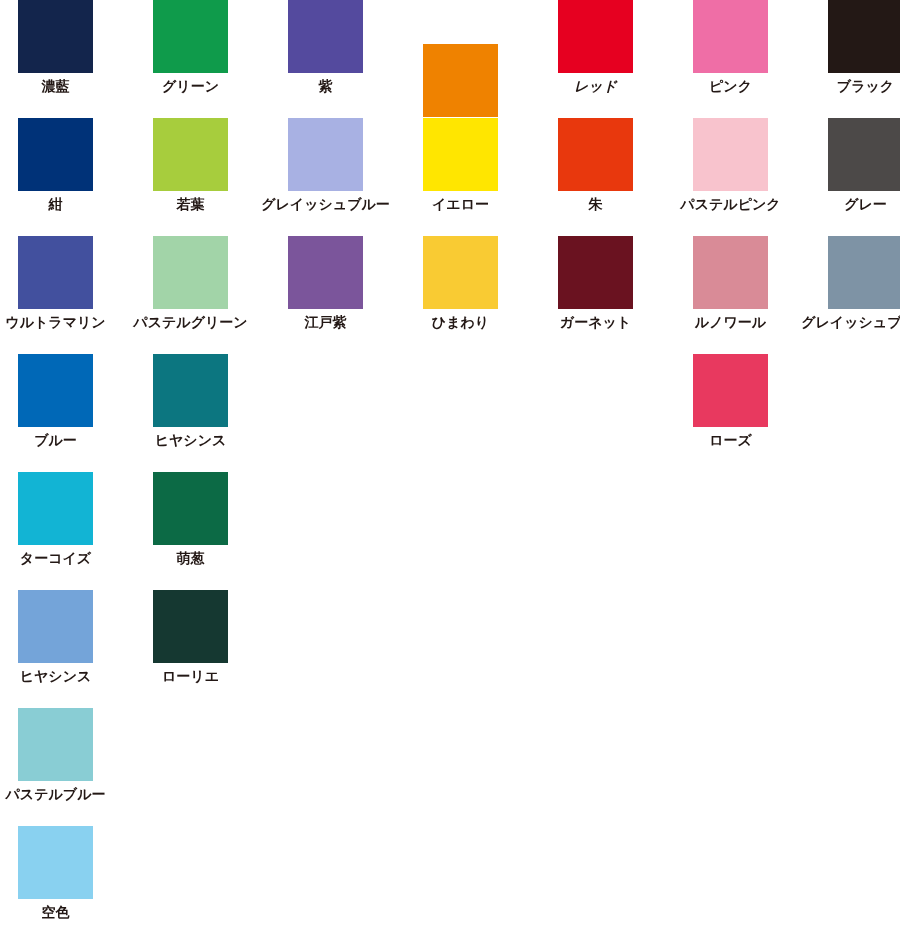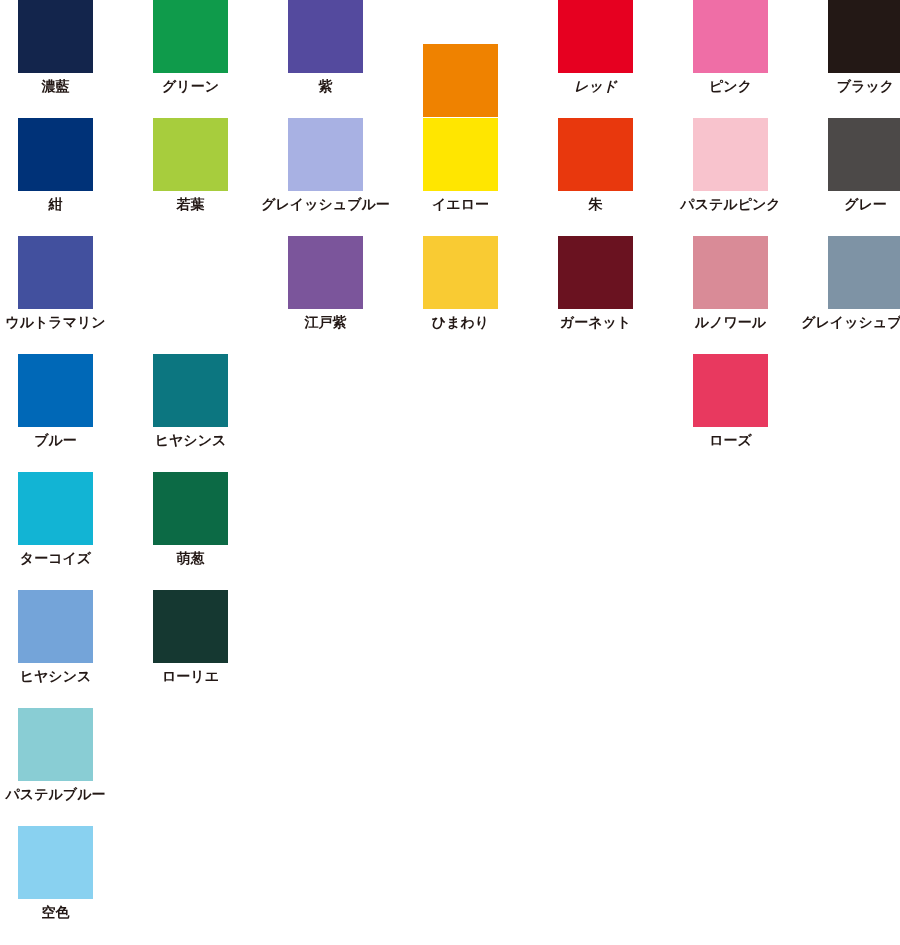"パステルグリーン" div.swatch-cell { html: none -> <div> <div></div> <div>パステルグリーン</div> </div> }
